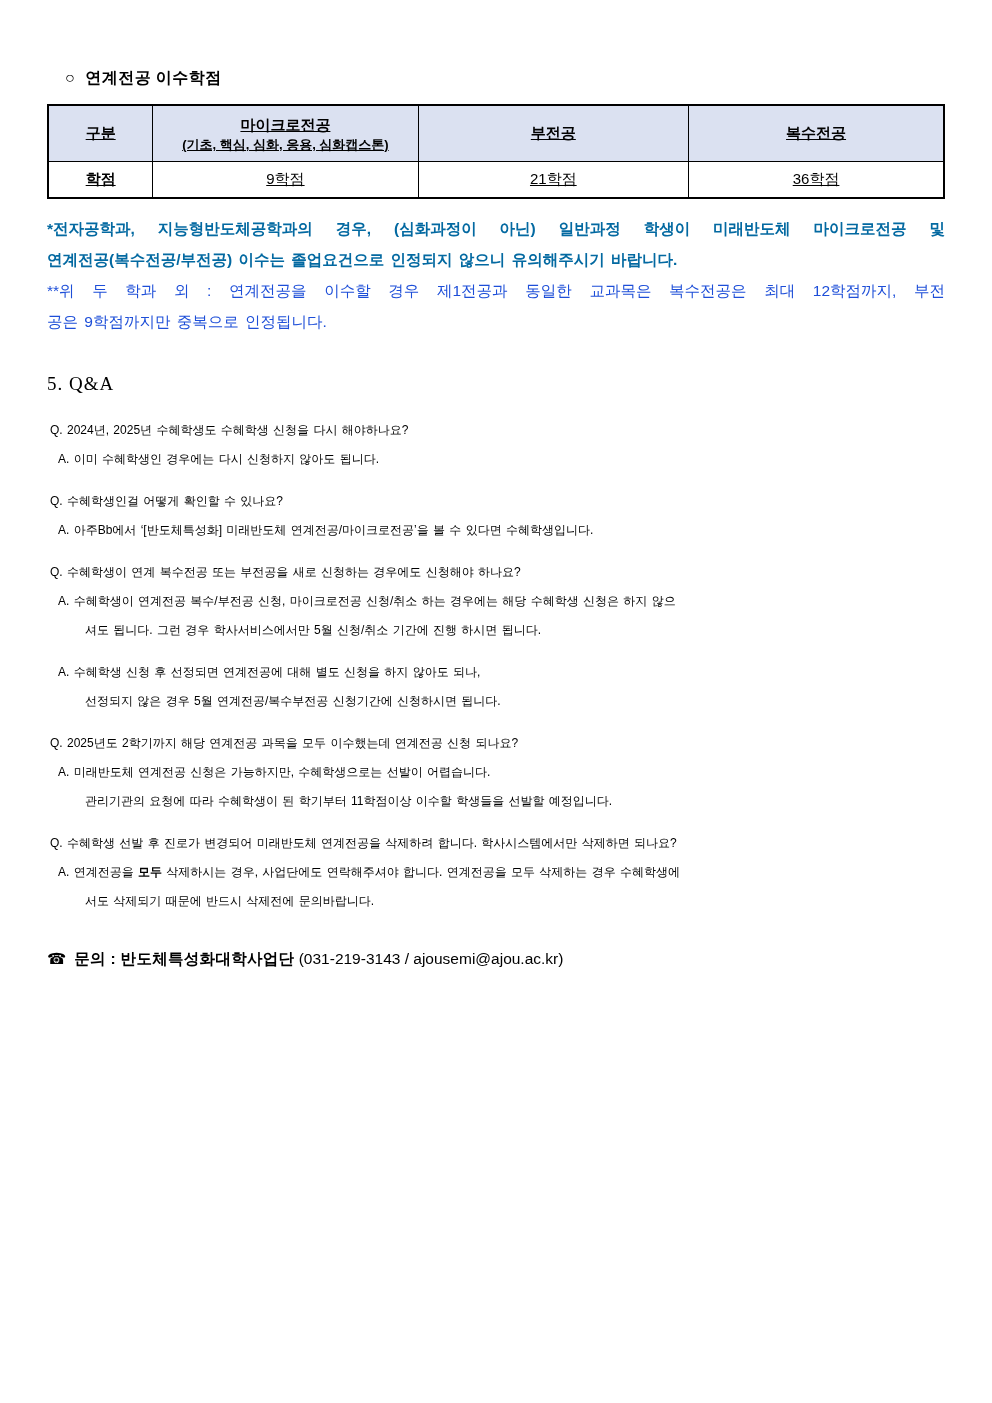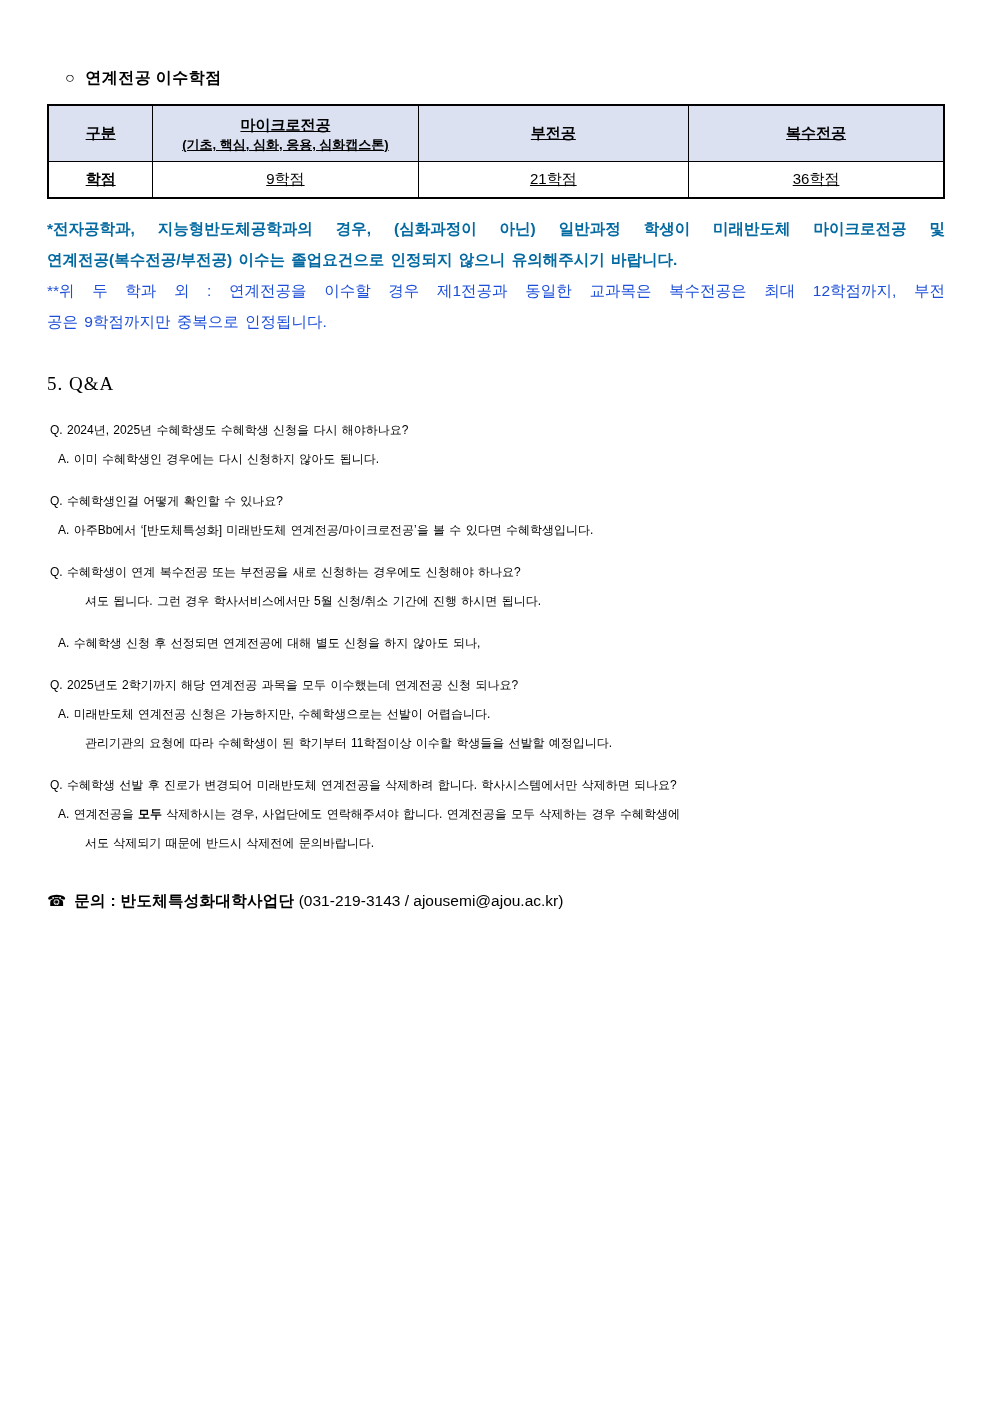"A. 수혜학생이 연계전공 복수/부전공 신청," div.qa-a { html: none -> <div>A. 수혜학생이 연계전공 복수/부전공 신청, 마이크로전공 신청/취소 하는 경우에는 해당 수혜학생 신청은 하지 않으</div> }
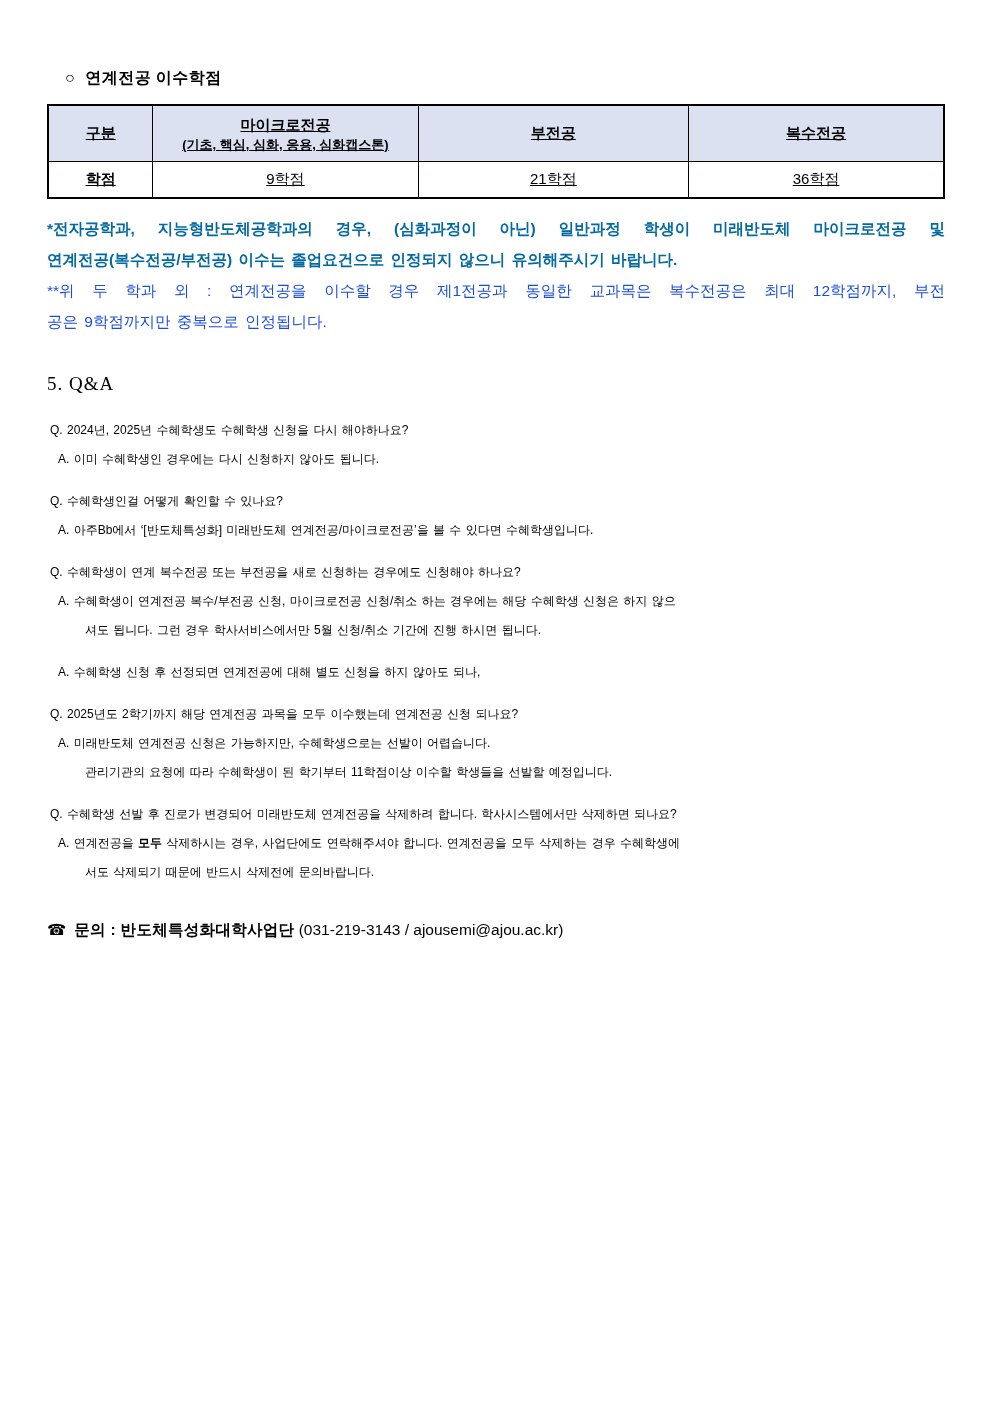"선정되지 않은 경우 5월 연계전공/복수부전공" div.qa-a { html: none -> <div>선정되지 않은 경우 5월 연계전공/복수부전공 신청기간에 신청하시면 됩니다.</div> }
